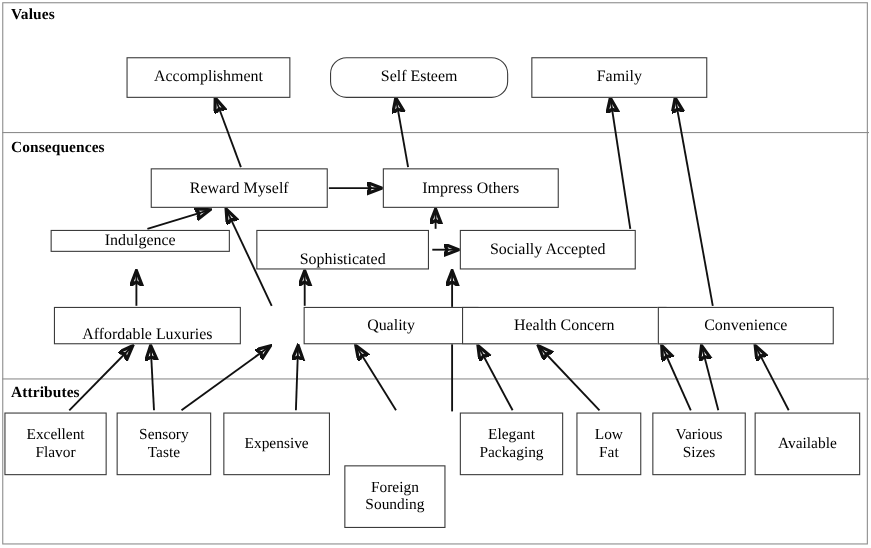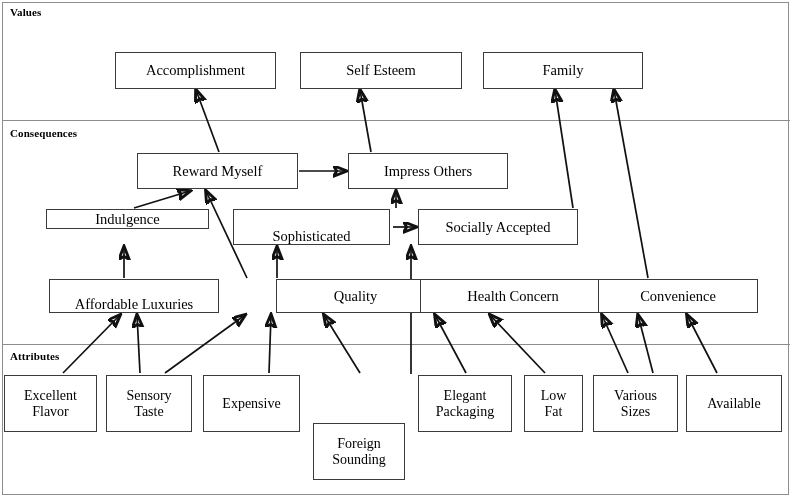"Values" .tier-label { font-size: 11px -> 14px }
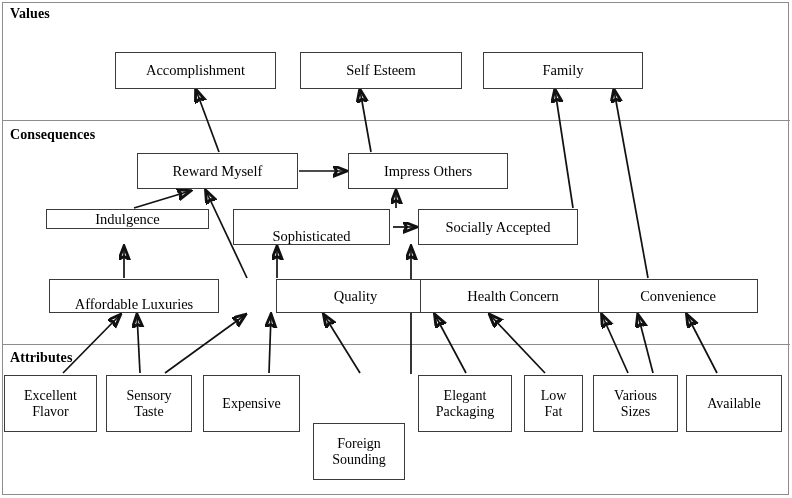"Accomplishment" div.node { width: 161px -> 149px }
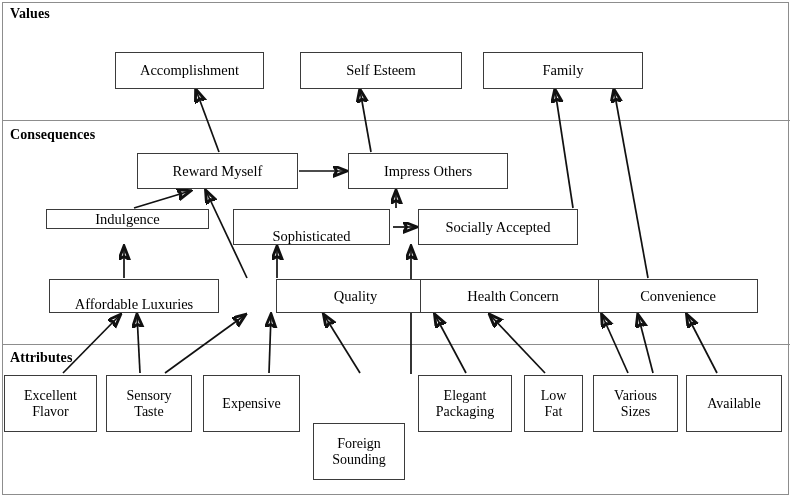"Self Esteem" div.node { border-radius: none -> 15px }
